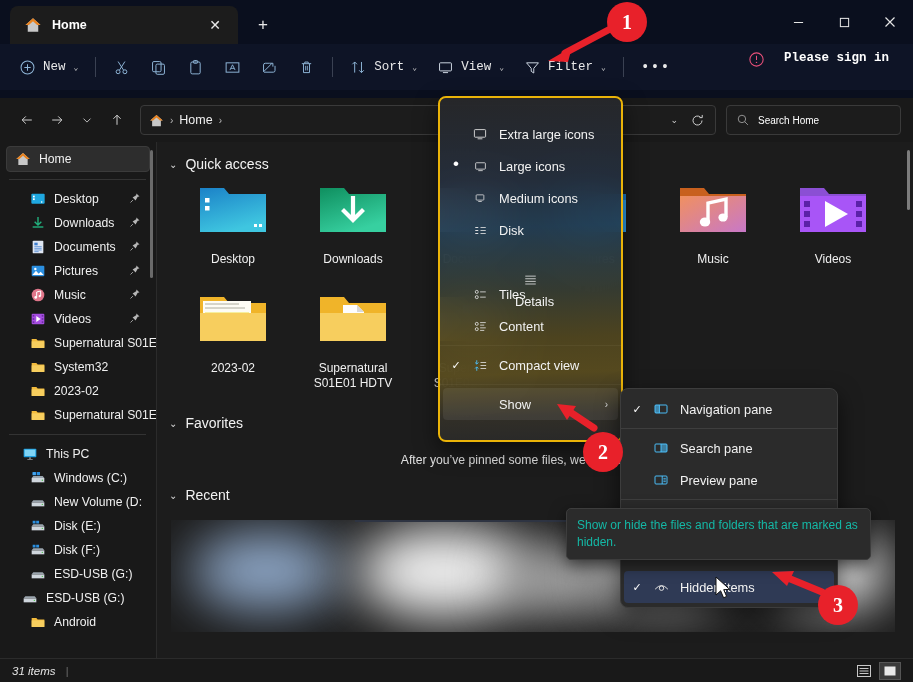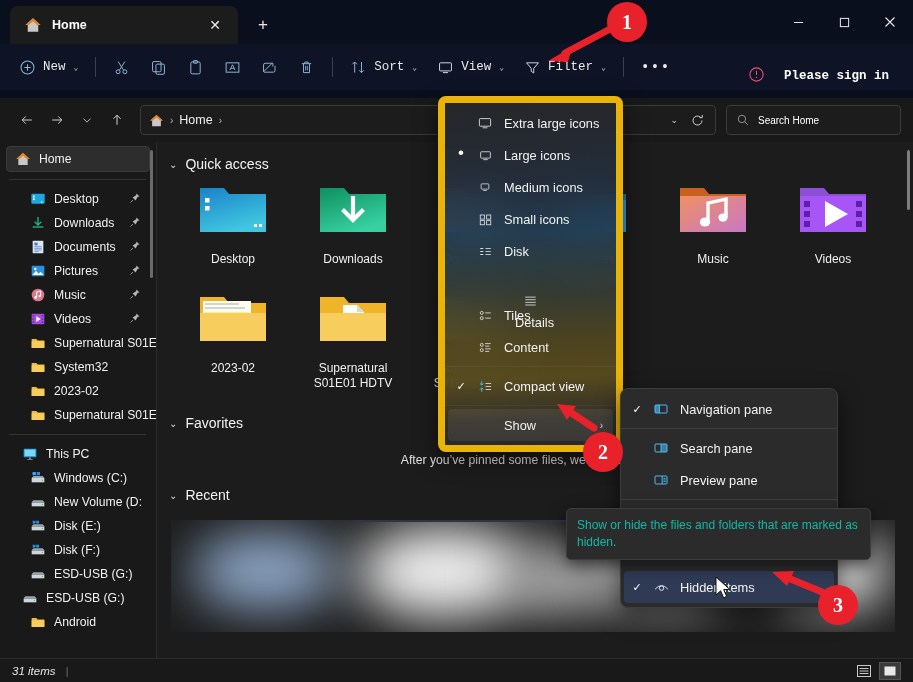"Please sign in" .signin { align-items: flex-end -> flex-start }
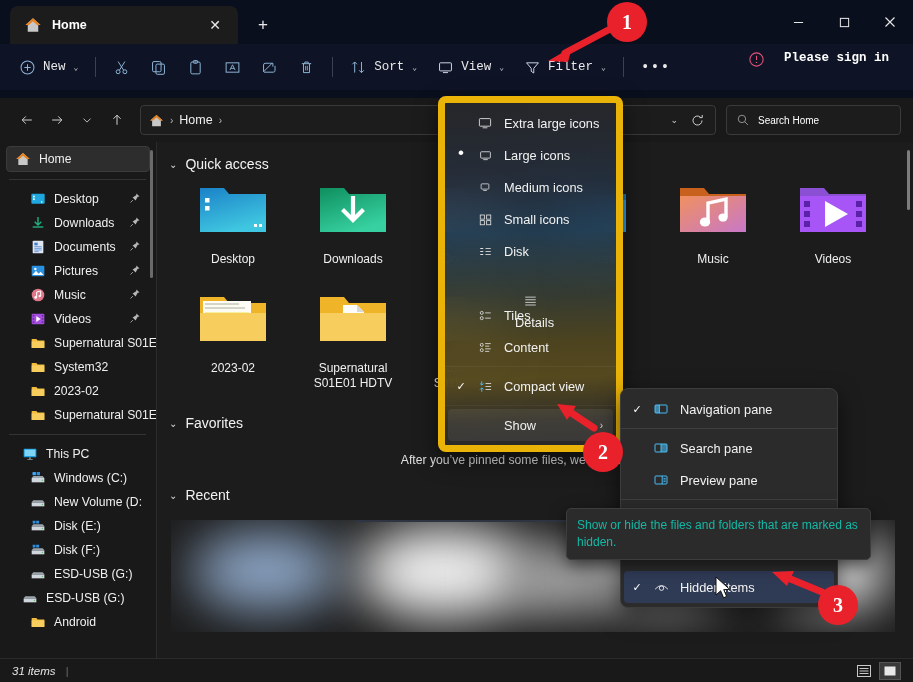"Extra large icons" .viewmenu { border: 7px solid #eab308 -> 2px solid #eab308; padding: 4px 0 -> 20px 0 }
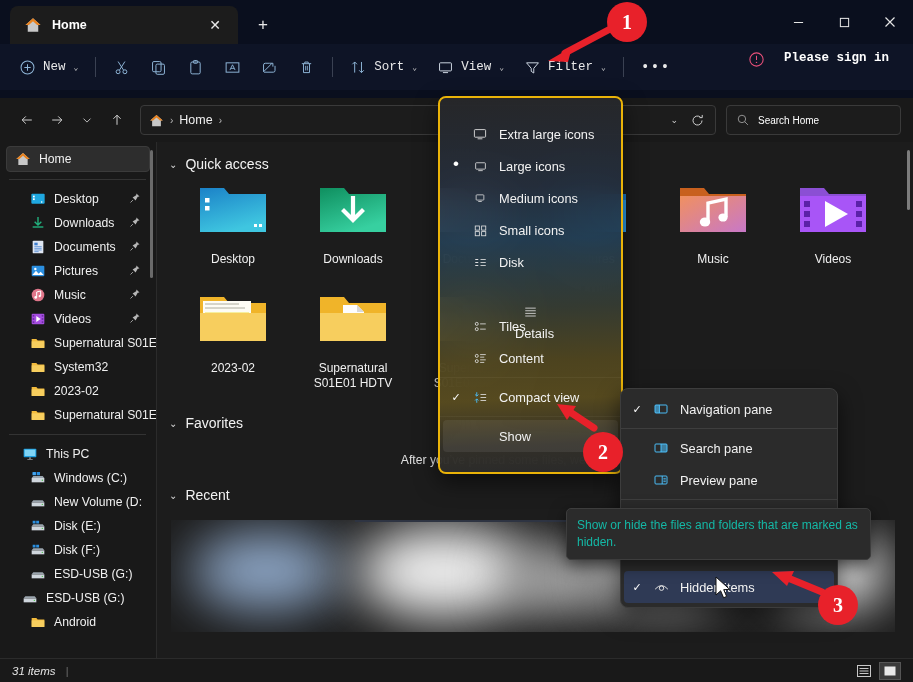"Small icons" div.vm-item { html: <div> <span></span> <span> <svg> <rect></rect> <rect></rect> <rect></rect> <rect></rect> </svg> </span> <span>Small icons</span> </div> -> none }
